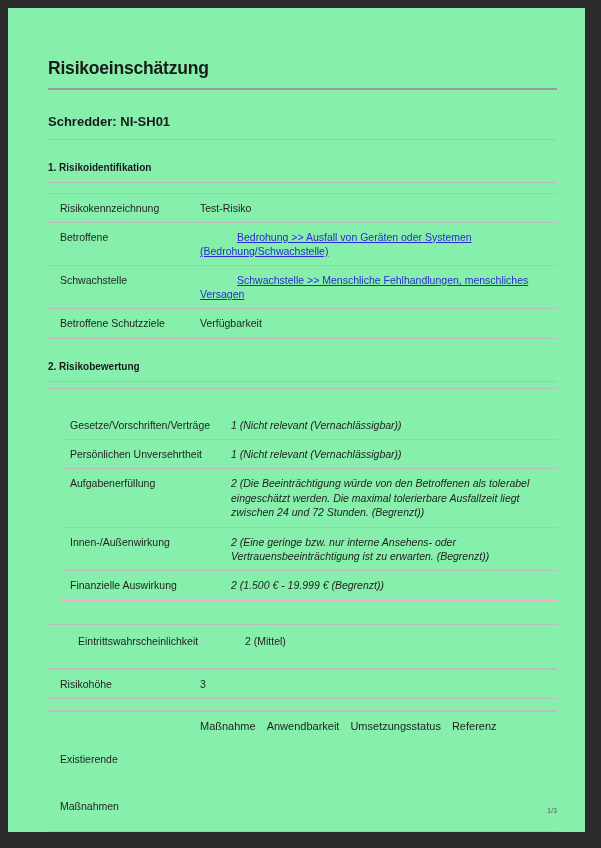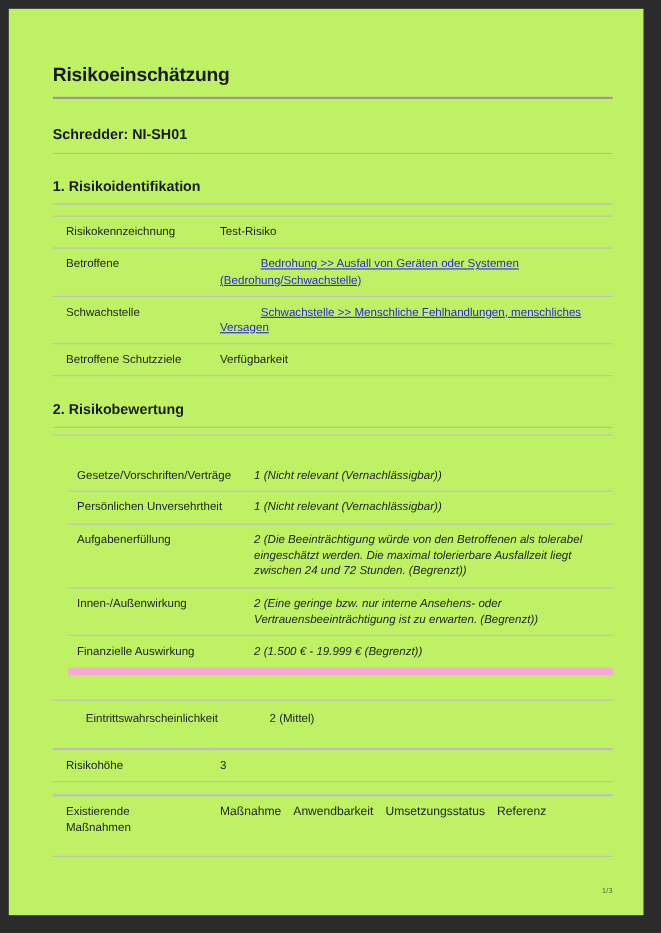"Risikoeinschätzung" .page { background: #bef264 -> #86efac }
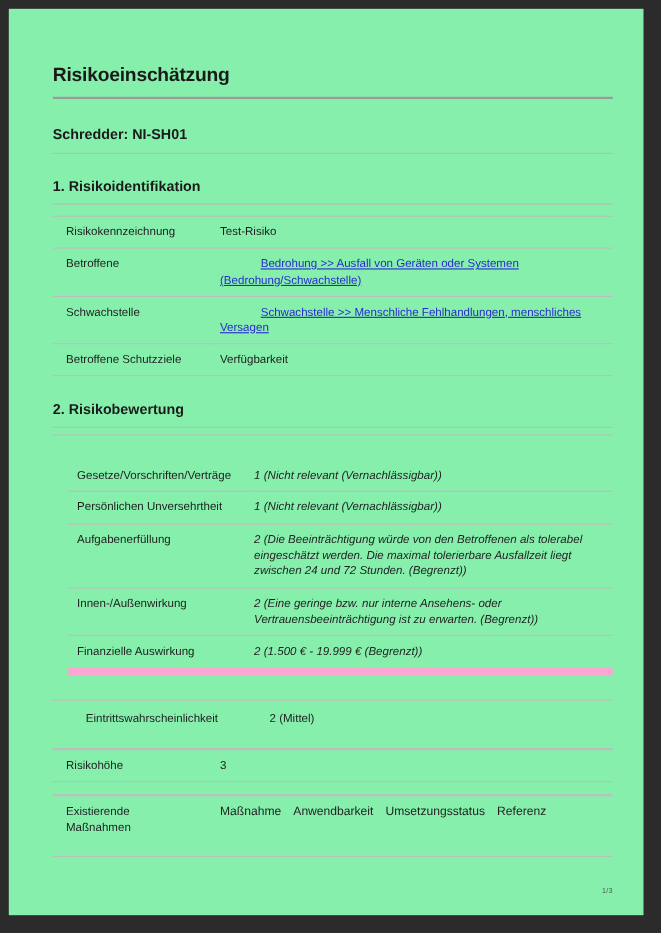"1. Risikoidentifikation" .section-title { font-size: 13px -> 10px }
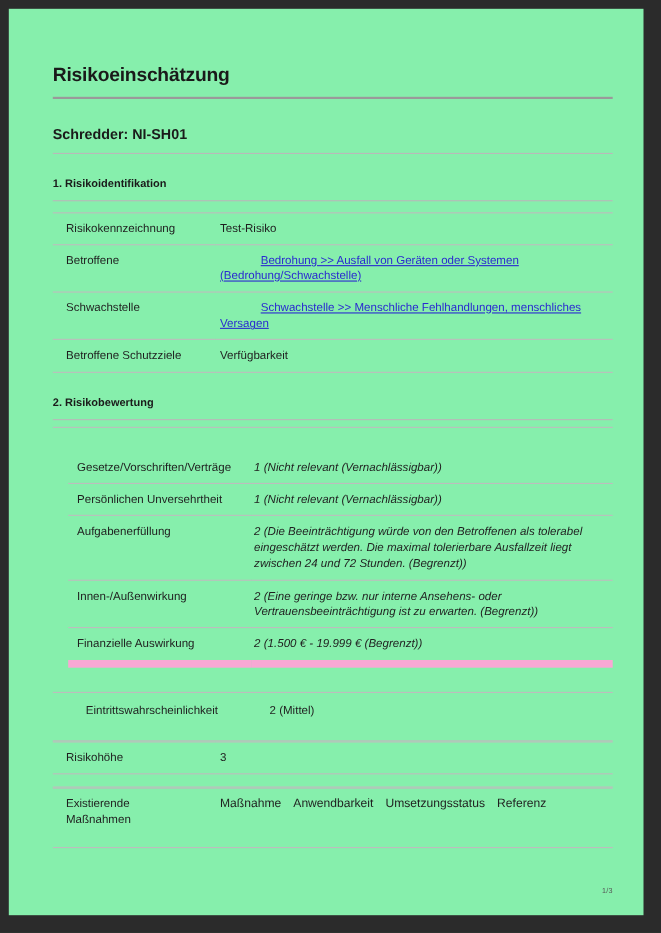"Finanzielle Auswirkung" .tbl-inner tr:last-child td { border-bottom: 7px solid #f9a8d4 -> 2px solid #f9a8d4 }
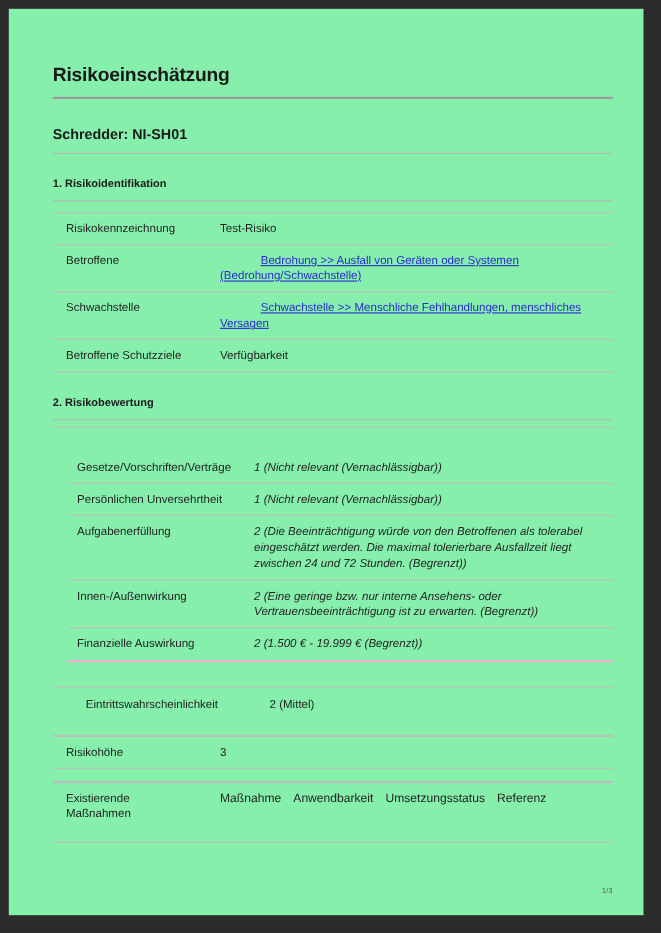"Existierende" .m-label { margin-top: none -> 33px }
